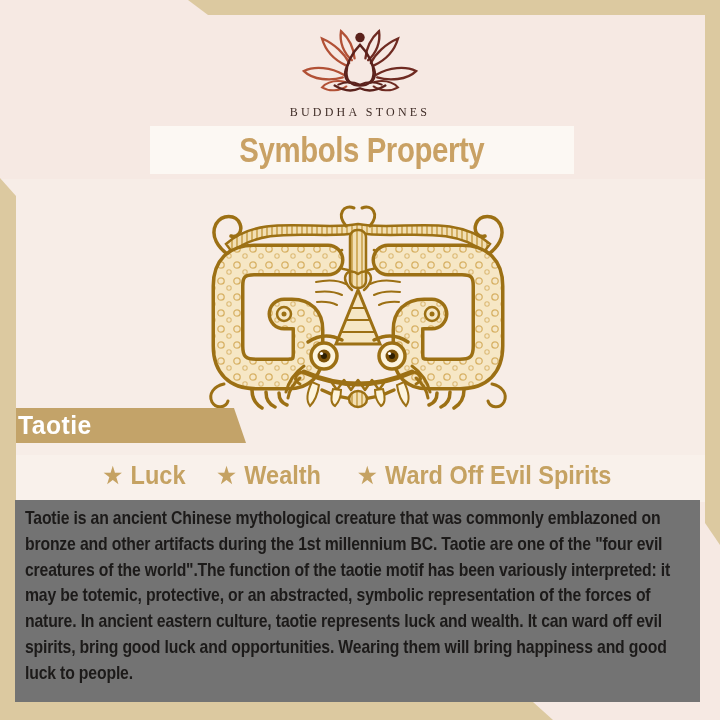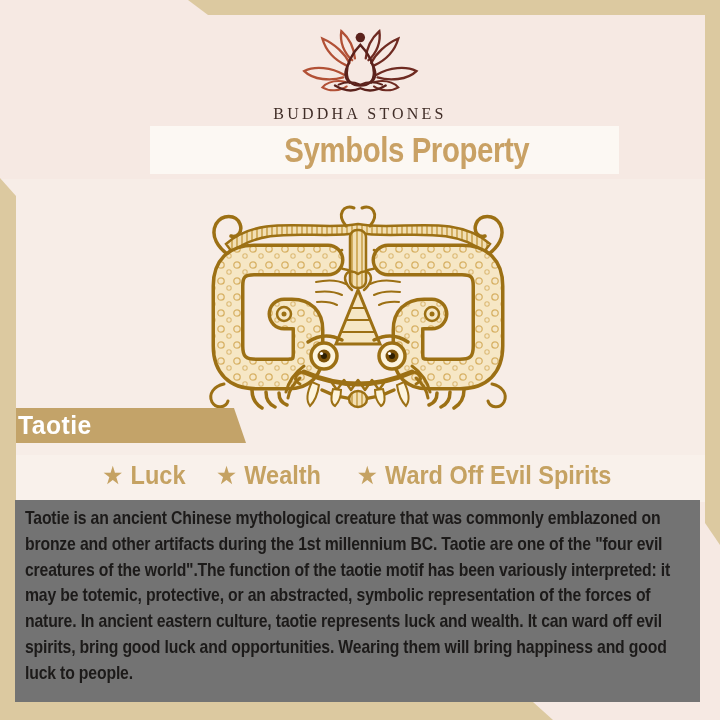"BUDDHA STONES" .brand-name { font-size: 16px -> 12px }
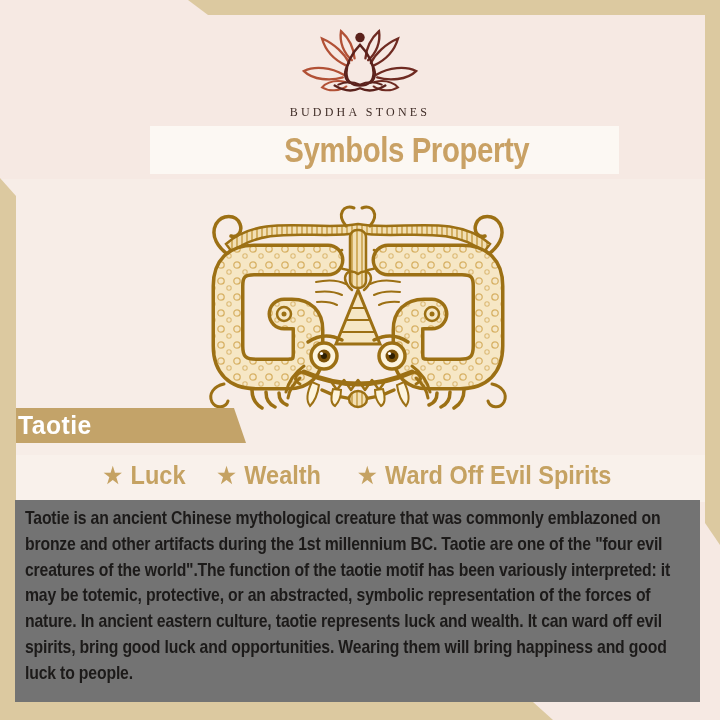"Symbols Property" .banner { padding-left: 45px -> none }
